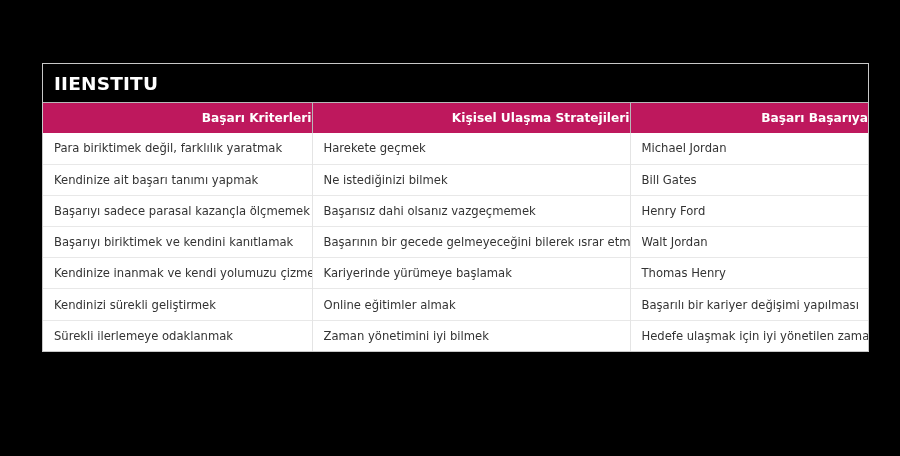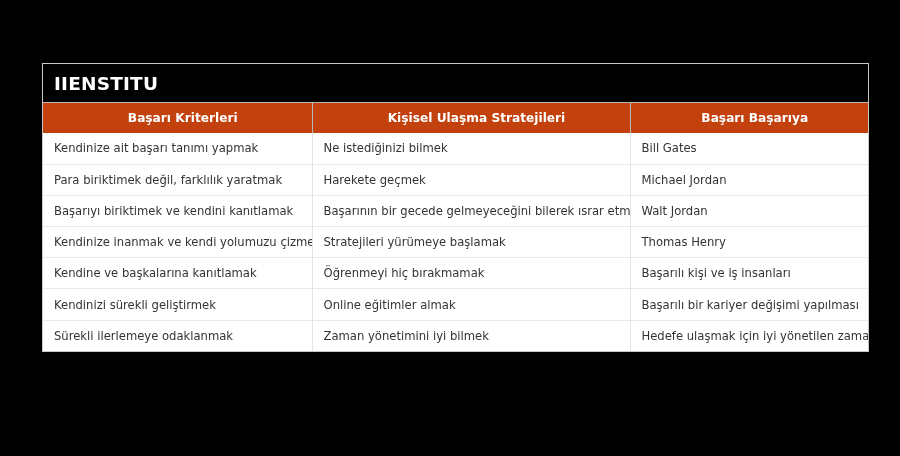"Başarı Kriterleri" th { background: #c2410c -> #be185d; text-align: center -> right }
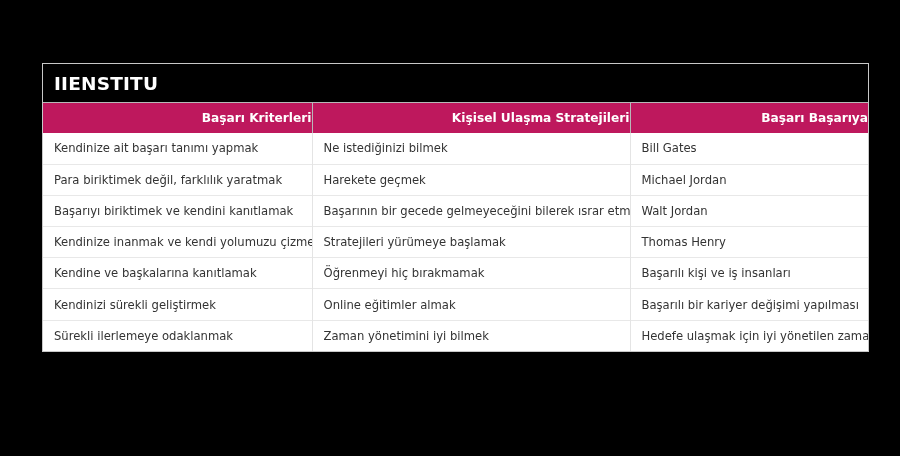"Kendinize ait başarı tanımı yapmak" tr.data-row { order: before "Para biriktimek değil, farklılık" -> after "Para biriktimek değil, farklılık" }
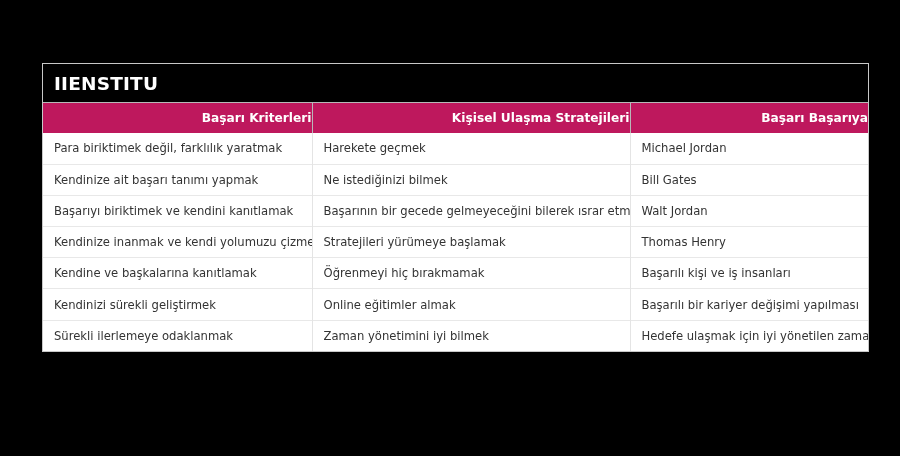"Başarıyı sadece parasal kazançla" tr.data-row { html: none -> <tr> <td>Başarıyı sadece parasal kazançla ölçmemek</td> <td>Başarısız dahi olsanız vazgeçmemek</td> <td>Henry Ford</td> </tr> }
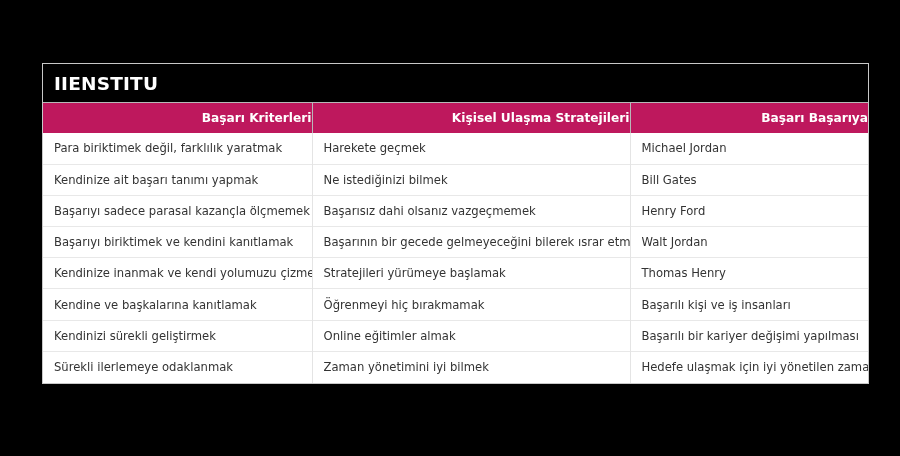"Stratejileri yürümeye başlamak" td { text: Stratejileri -> Kariyerinde }
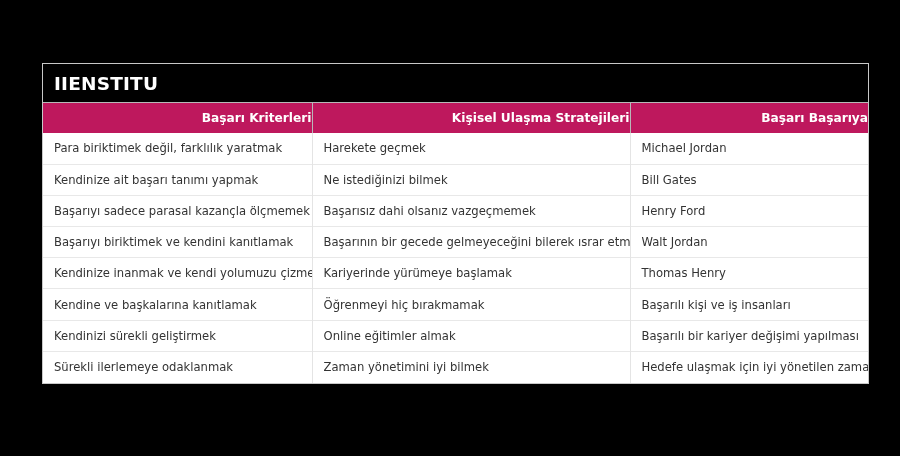"Kendine ve başkalarına kanıtlamak" tr.data-row { html: <tr> <td>Kendine ve başkalarına kanıtlamak</td> <td>Öğrenmeyi hiç bırakmamak</td> <td>Başarılı kişi ve iş insanları</td> </tr> -> none }
